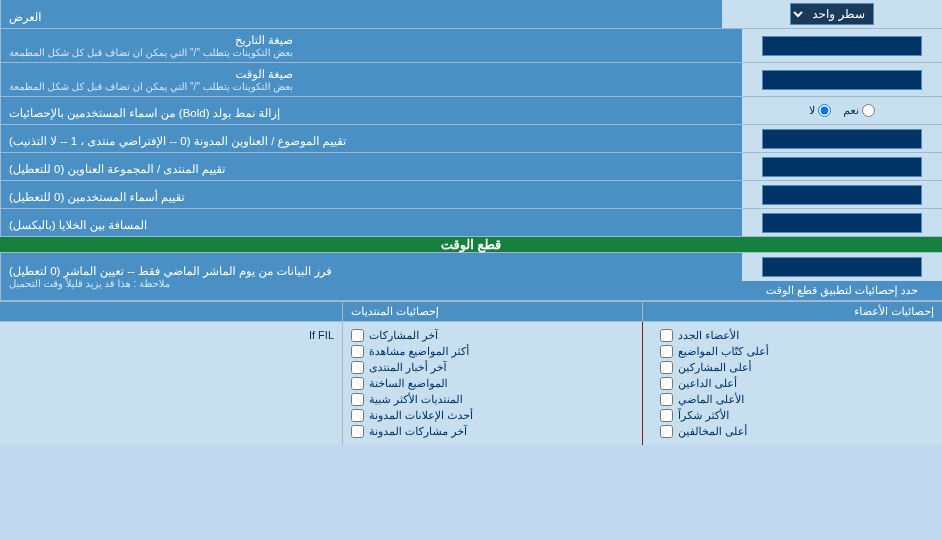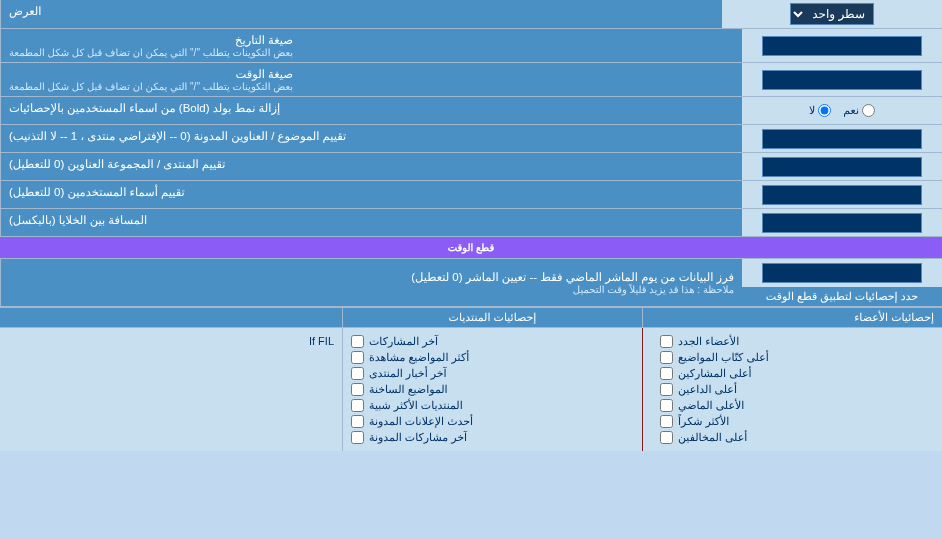"العرض" .label-cell { align-items: flex-start -> flex-end }
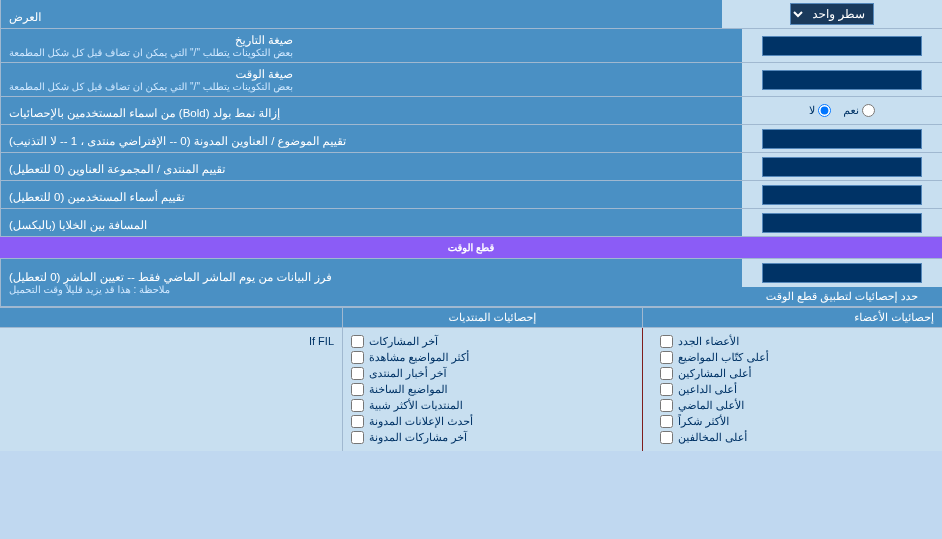"قطع الوقت" .section-header { background: #8b5cf6 -> #15803d; font-size: 10px -> 13px; padding: 5px -> none }
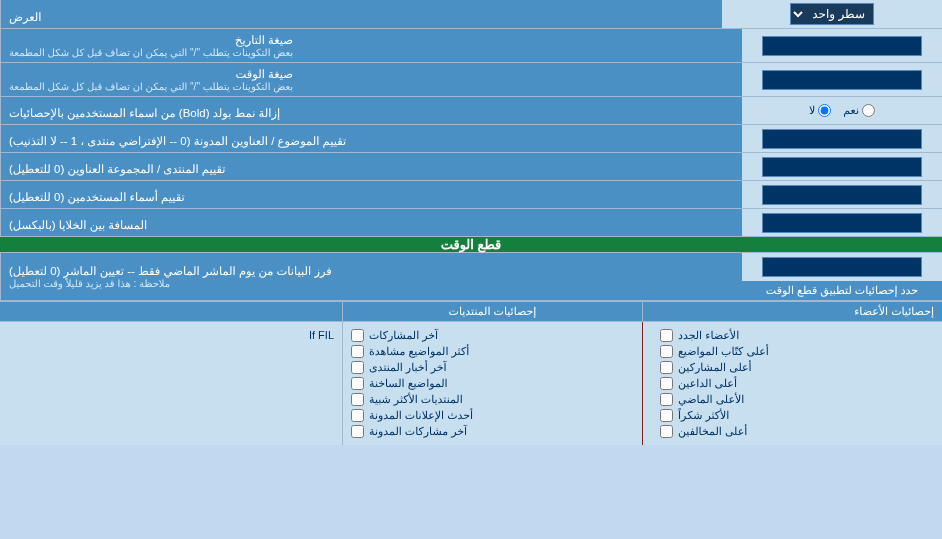"إحصائيات المنتديات" div { text-align: center -> left }
